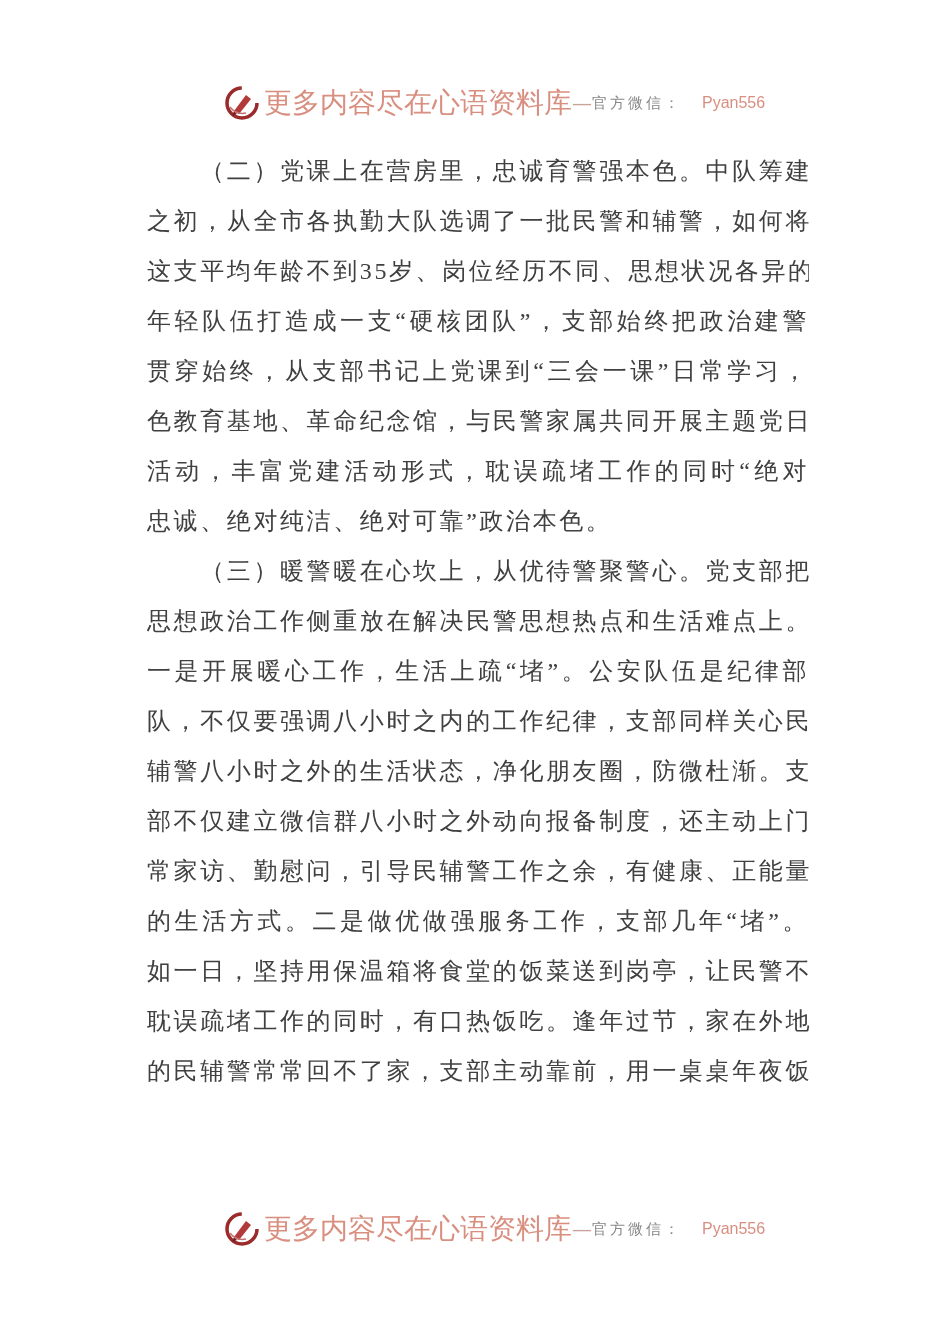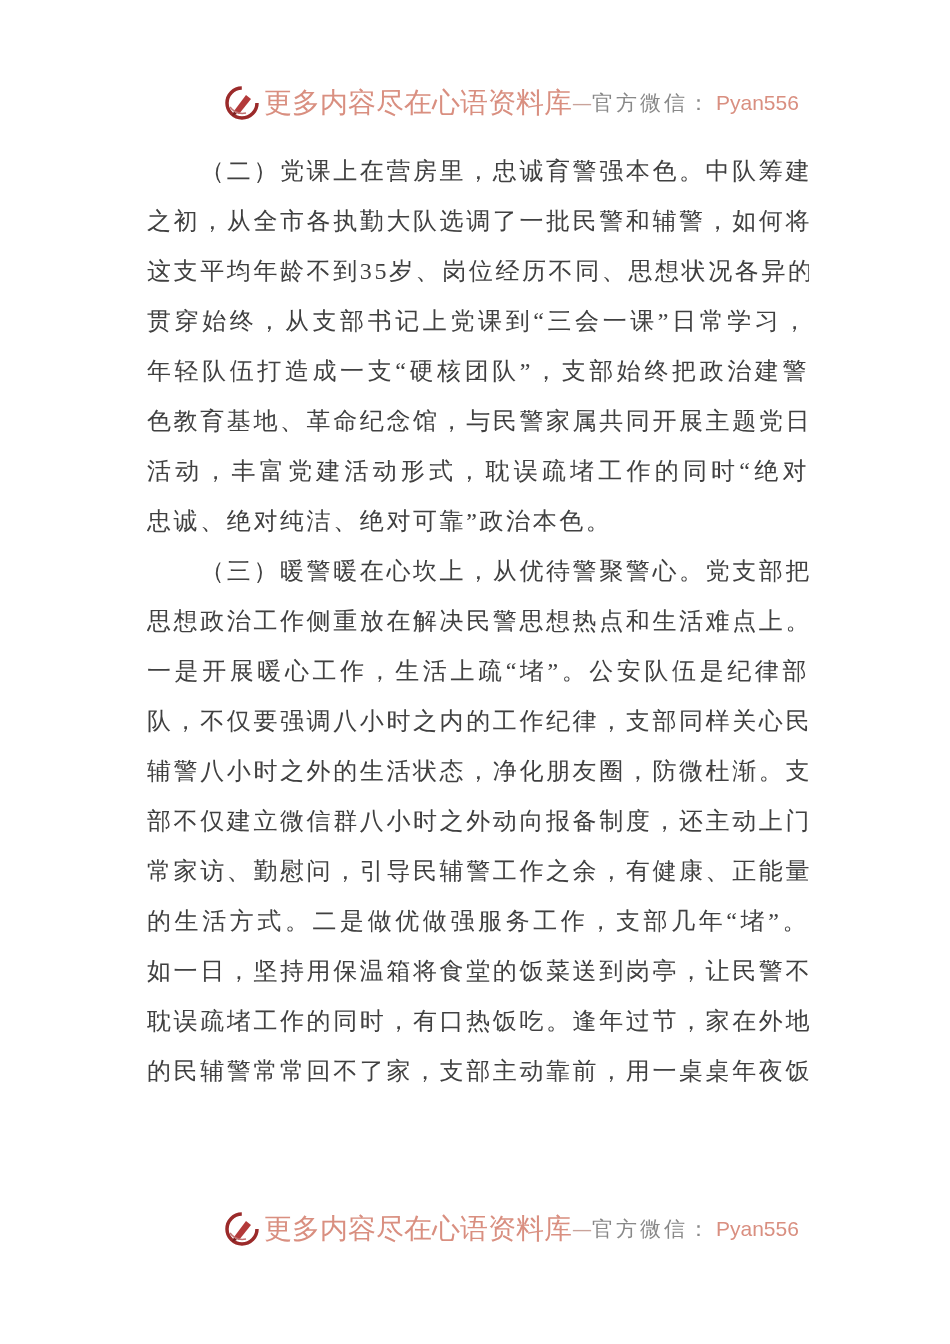"官方微信：" .wm-sub { font-size: 21px -> 15px }
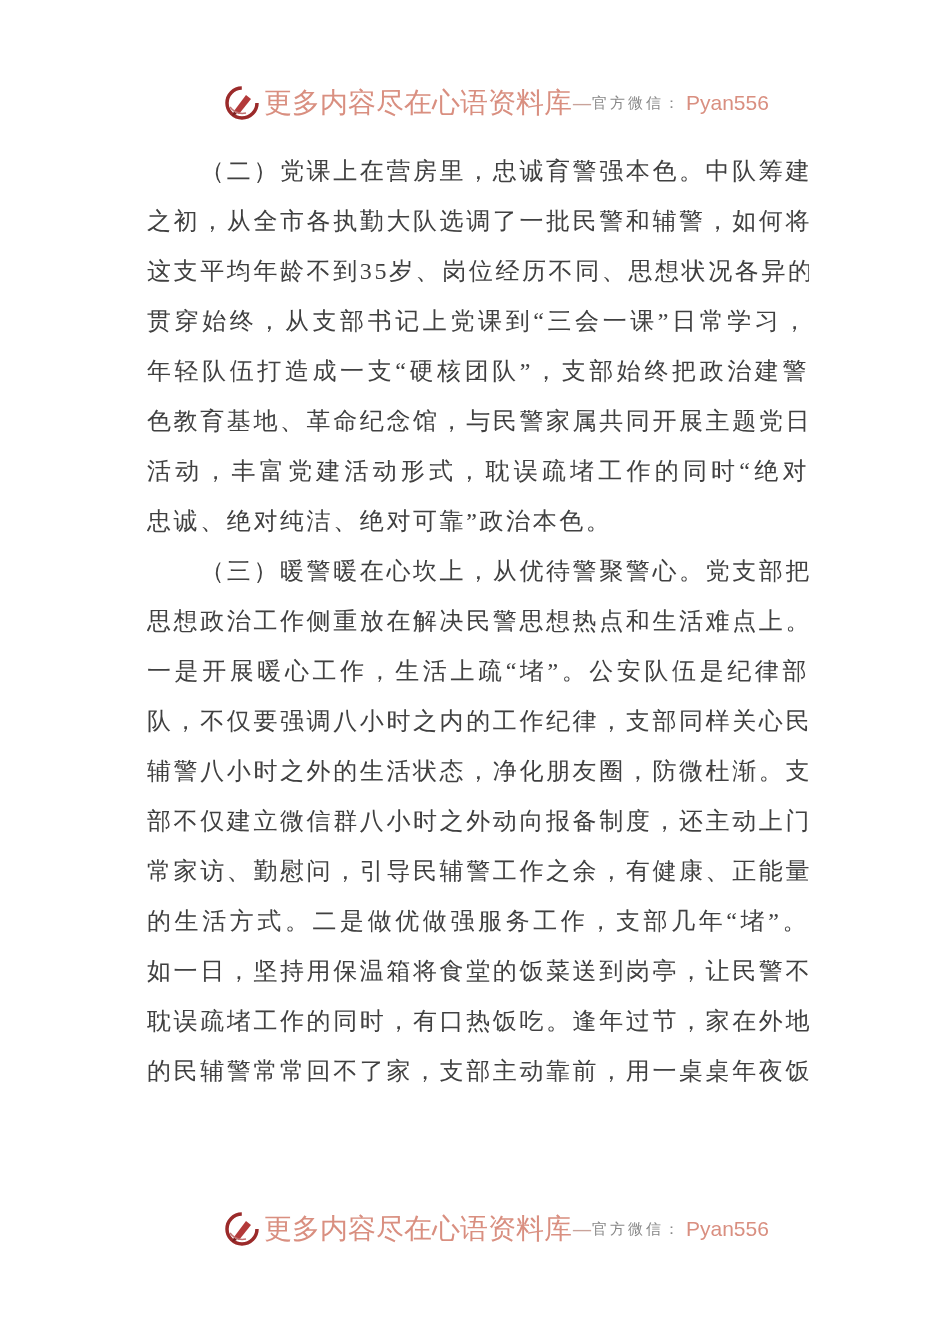"Pyan556" .wm-id { font-size: 21px -> 16px; margin-left: 4px -> 20px }
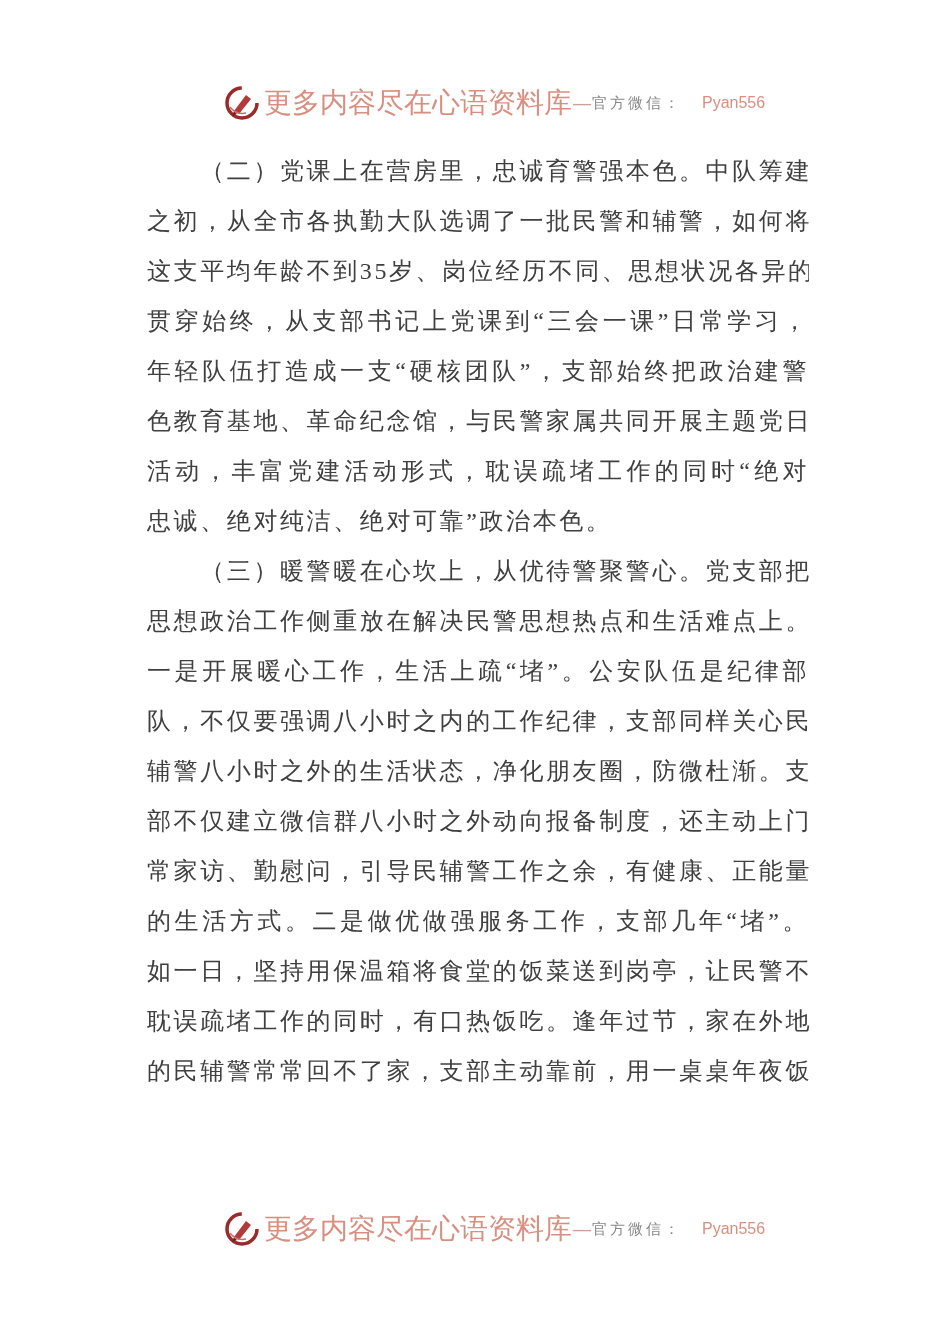"贯穿始终，从支部书记上党课到“三会一课”日常学习，" span.line { order: before "年轻队伍打造成一支“硬核团队”，支部始终把政治建警" -> after "年轻队伍打造成一支“硬核团队”，支部始终把政治建警" }
